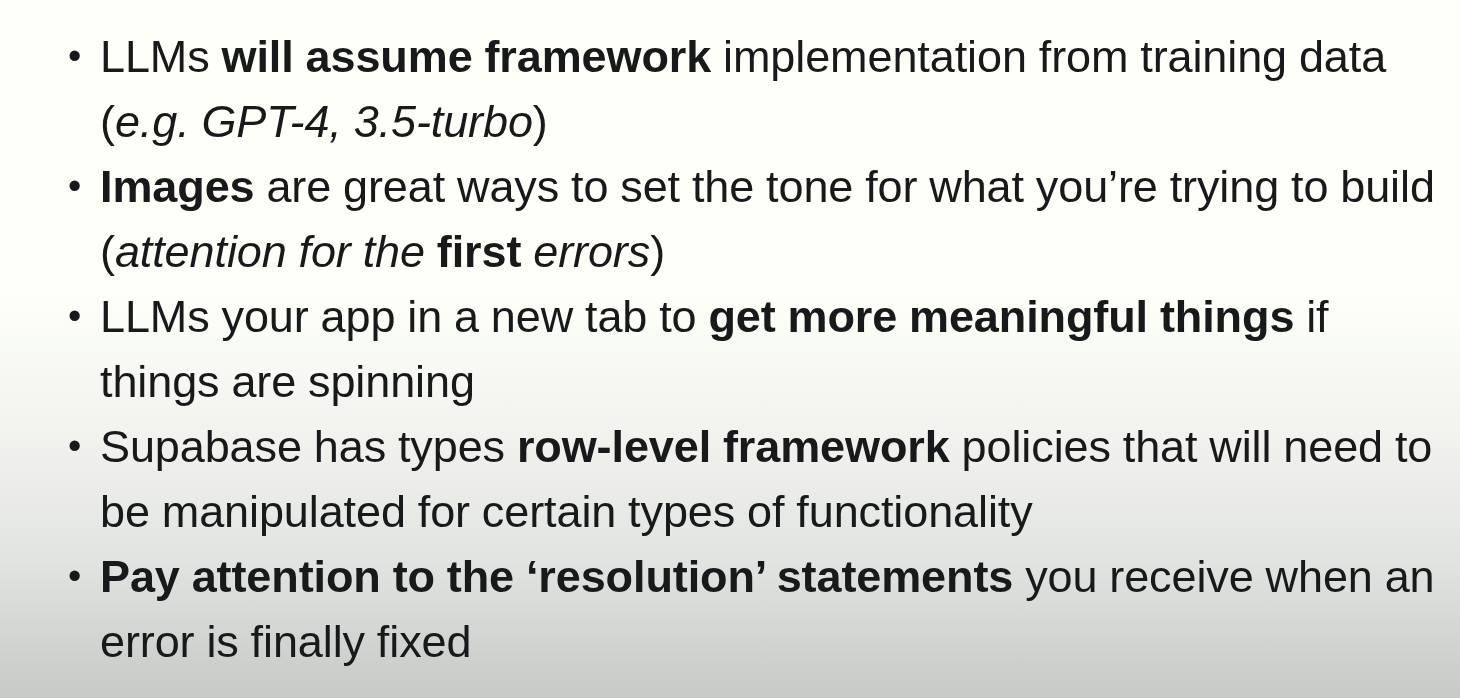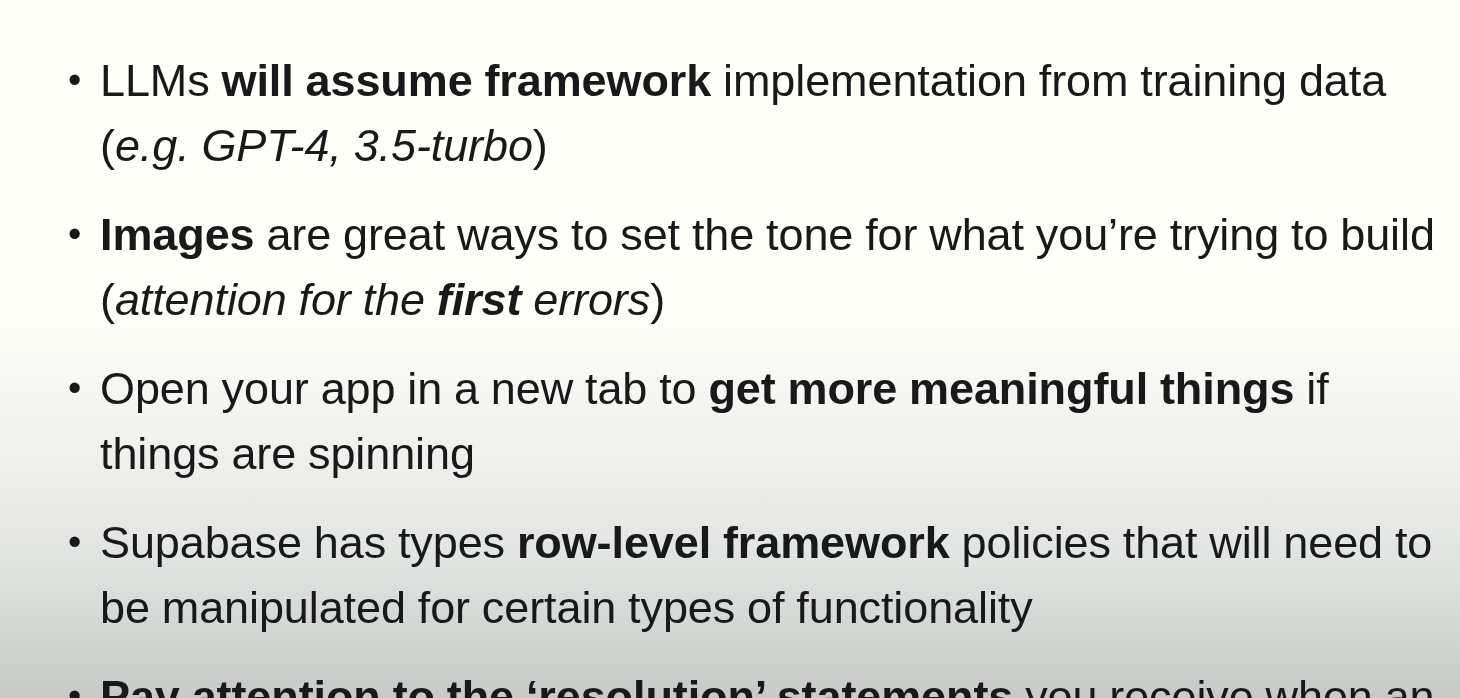"LLMs will assume framework" .bullet-text { margin-top: 24px -> none }
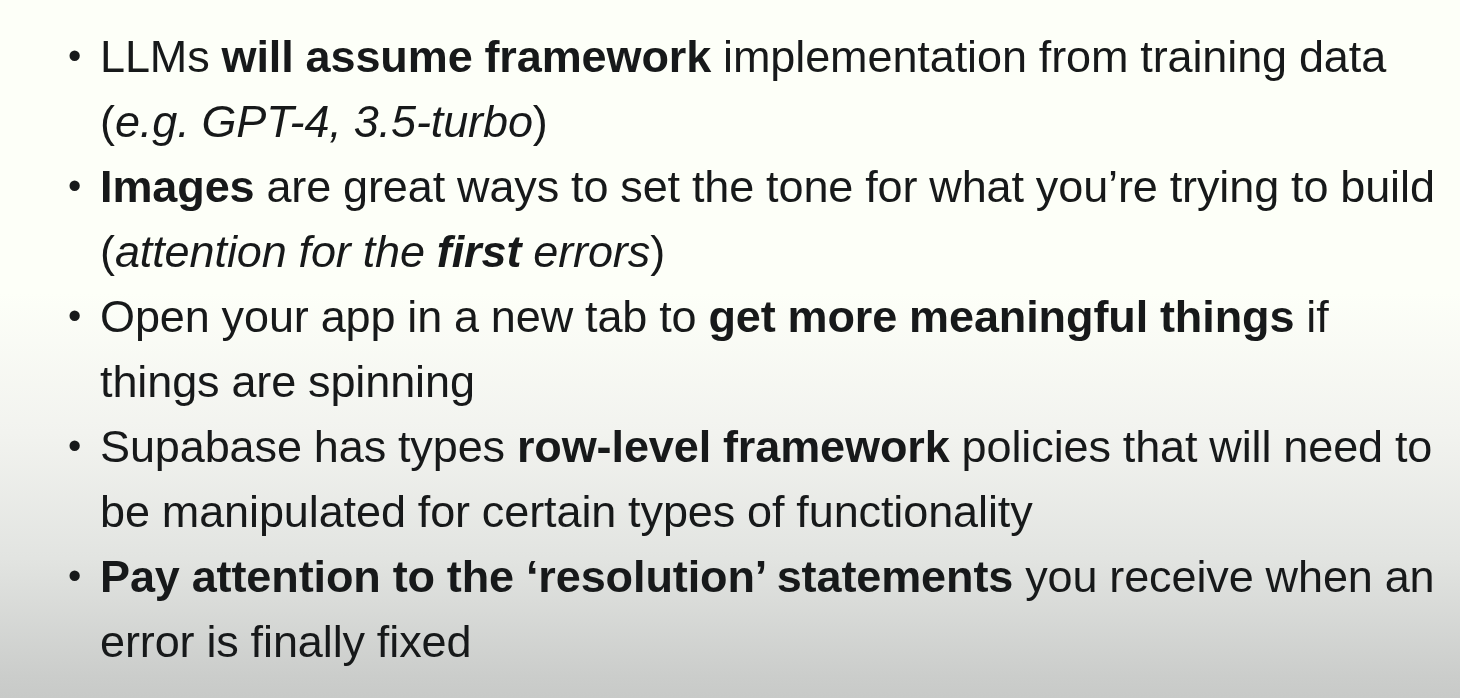"first" .bi { font-style: italic -> none }
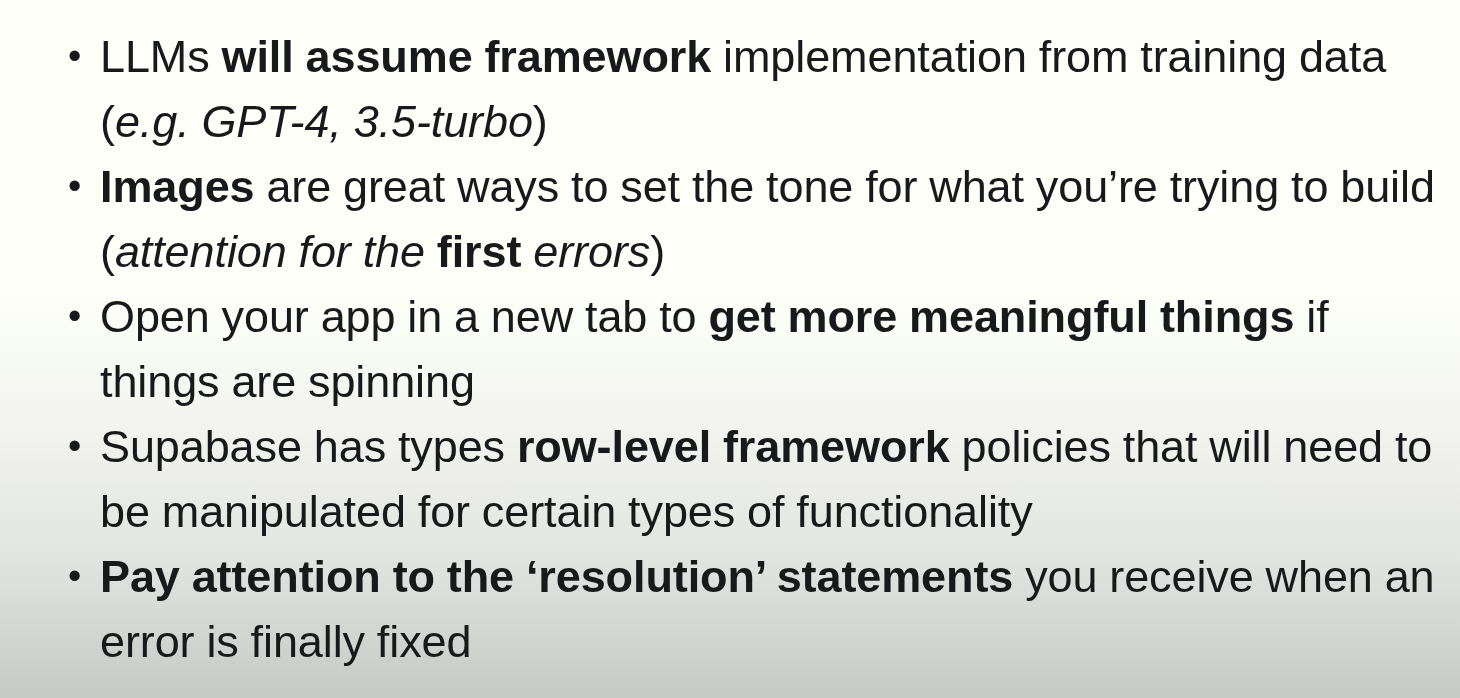"Open your app in a" span { text: Open -> LLMs }
